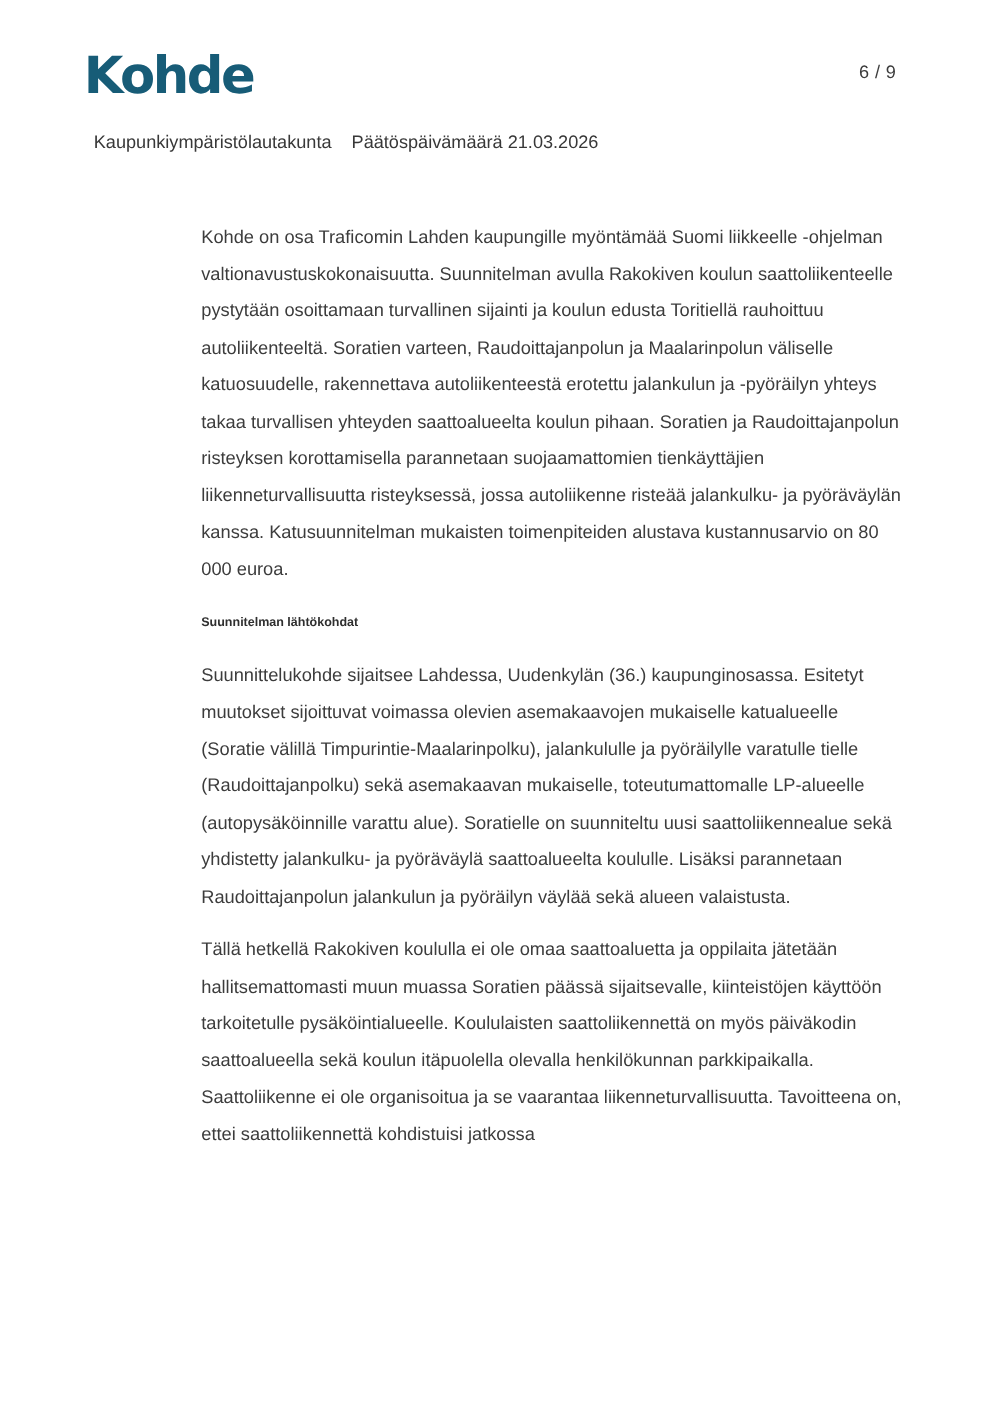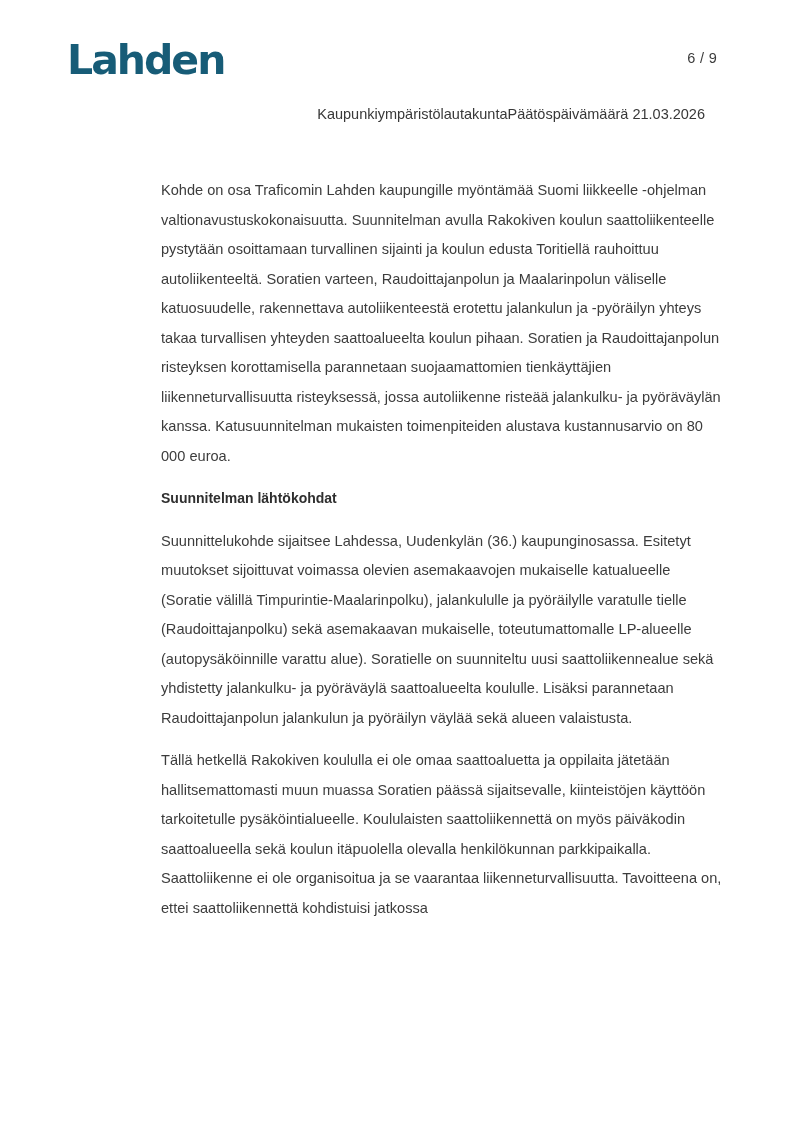"Lahden" div.logo { text: Lahden -> Kohde }
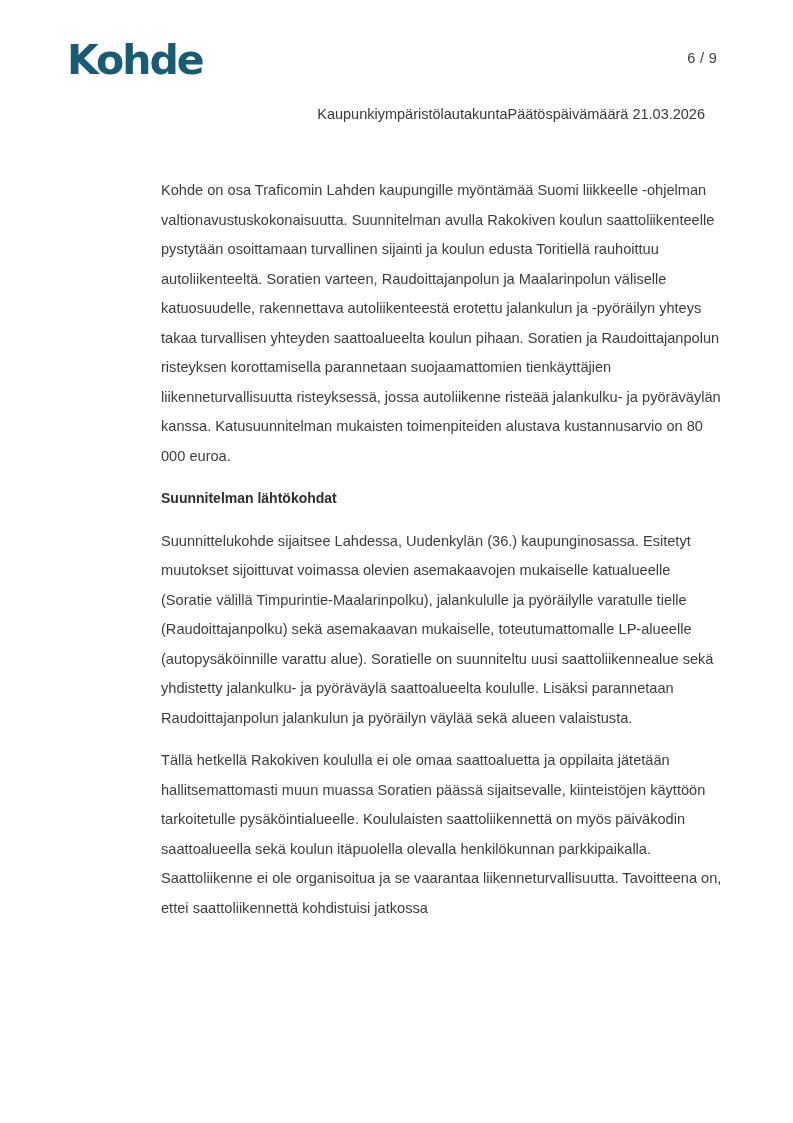"Kaupunkiympäristölautakunta" .doc-header { gap: none -> 16px; justify-content: flex-end -> flex-start }
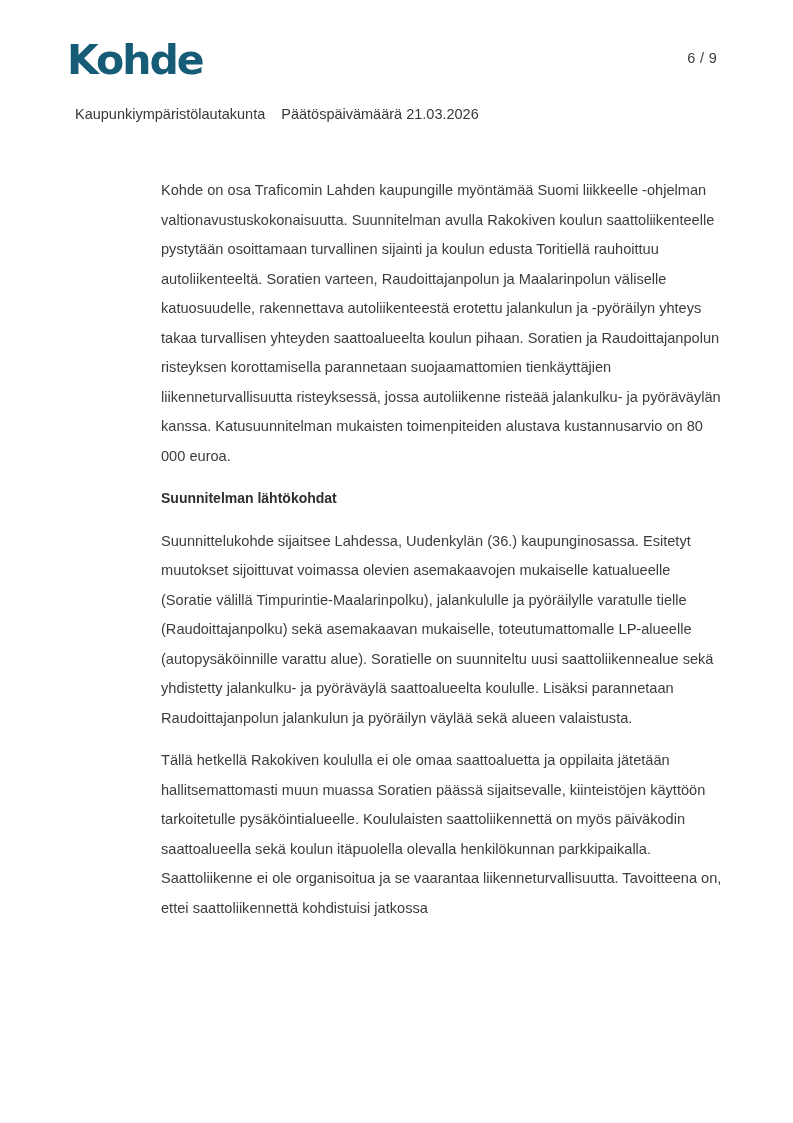"Suunnitelman lähtökohdat" .body-block h2 { font-size: 14px -> 10px }
